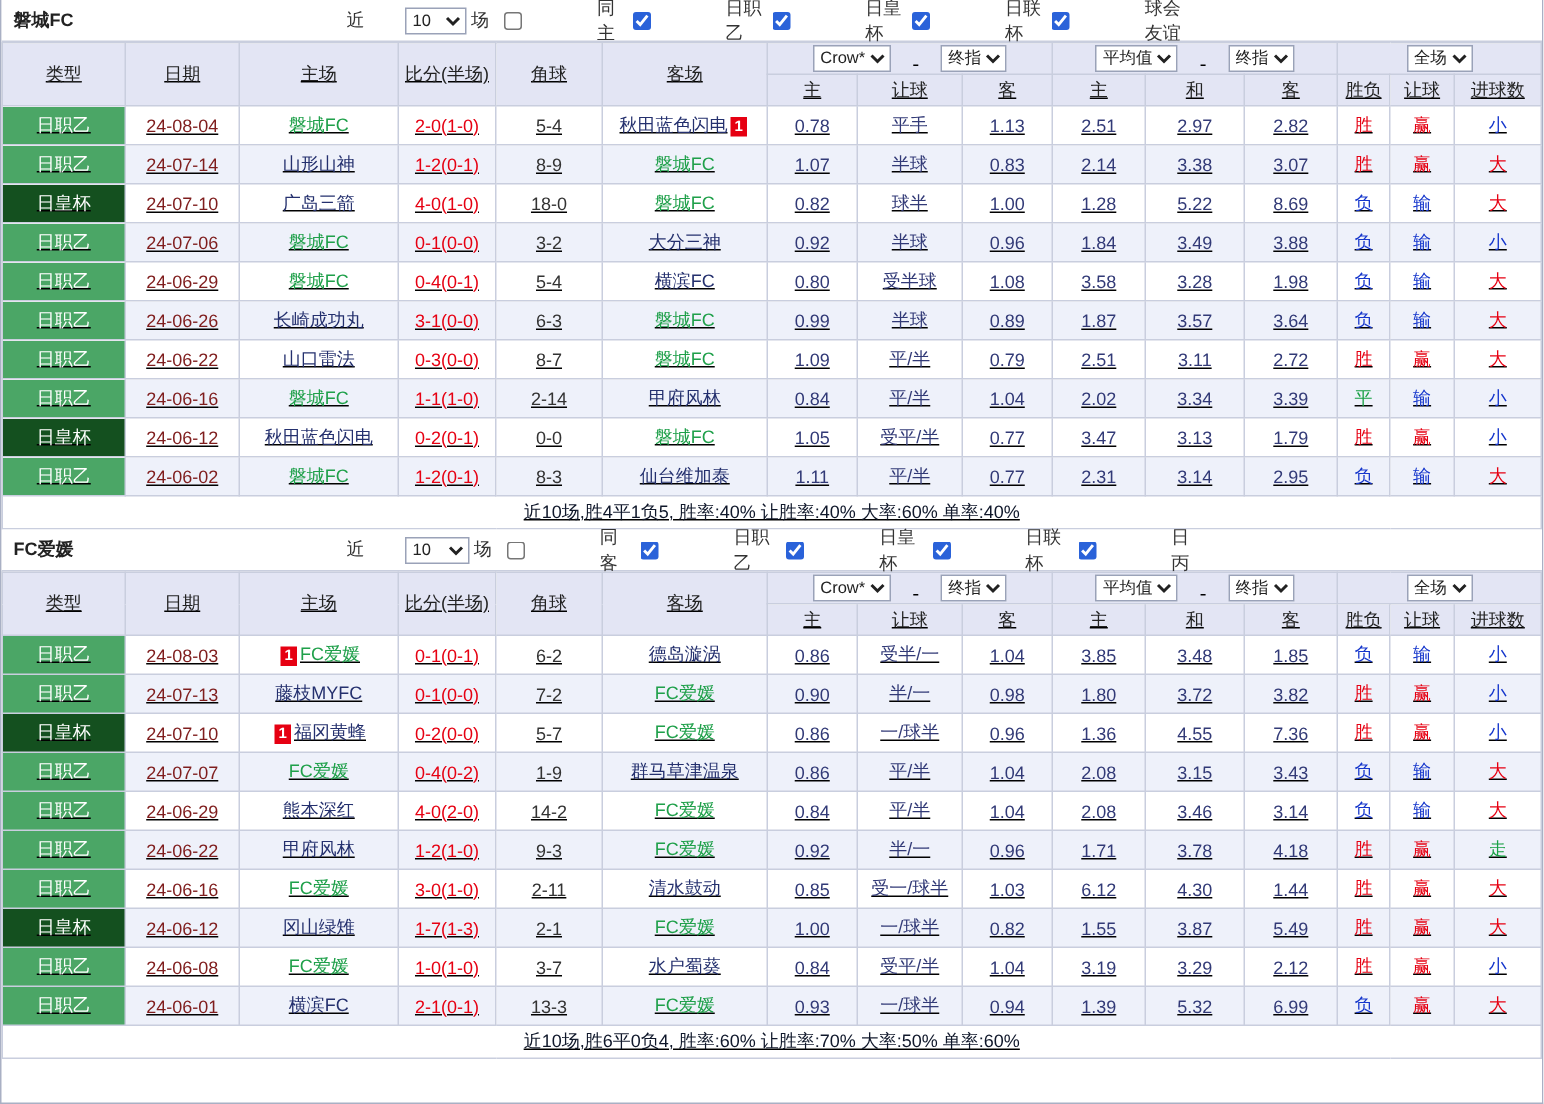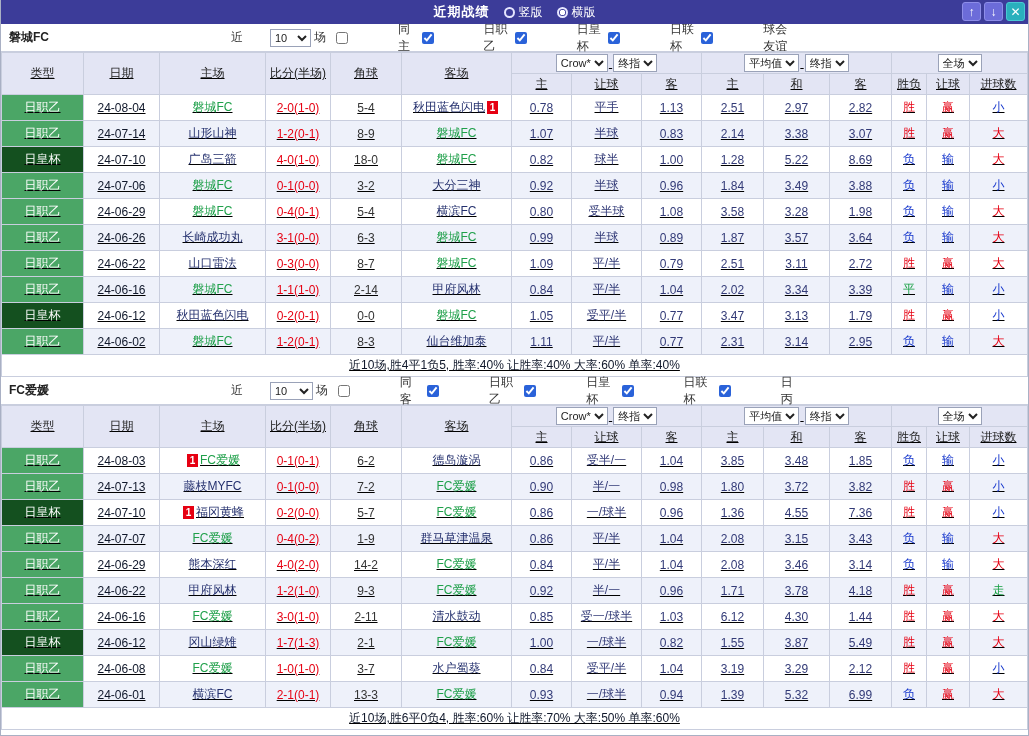"近期战绩" div.titlebar { html: <div> <div> <span>近期战绩</span> <label> <span></span> <span>竖版</span> </label> <label> <span></span> <span>横版</span> </label> </div> <div> <button><span>↑</span></button> <button><span>↓</span></button> <button><span>✕</span></button> </div> </div> -> none }
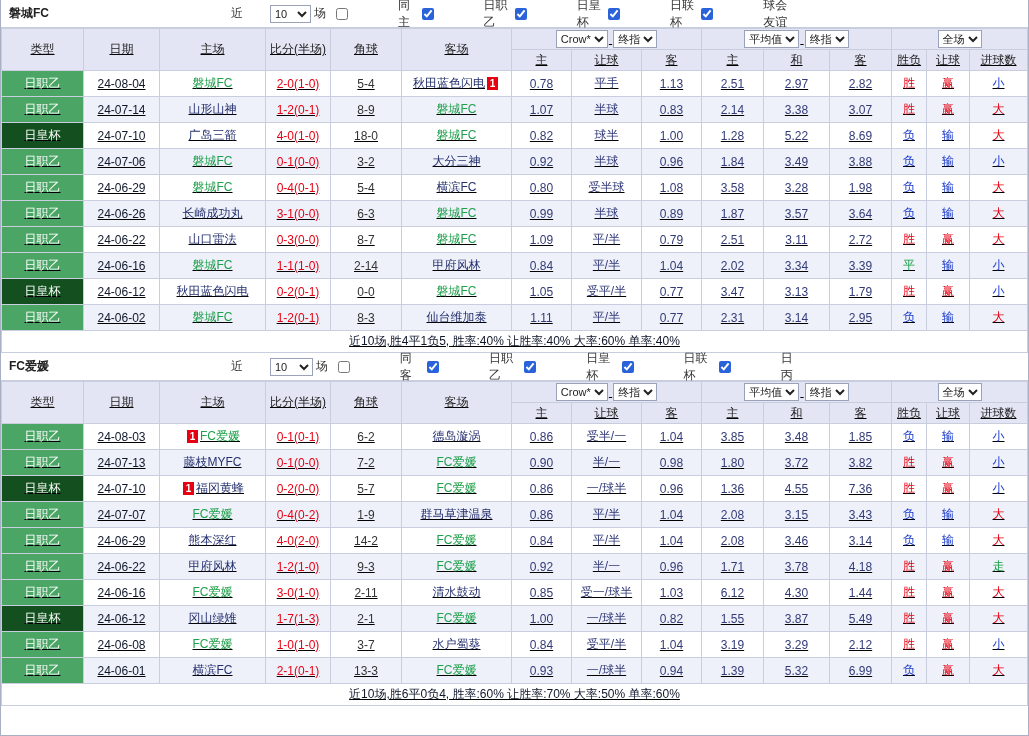"Crow*" thead .sel-cell select { margin: 0 1px -> 0 15px }
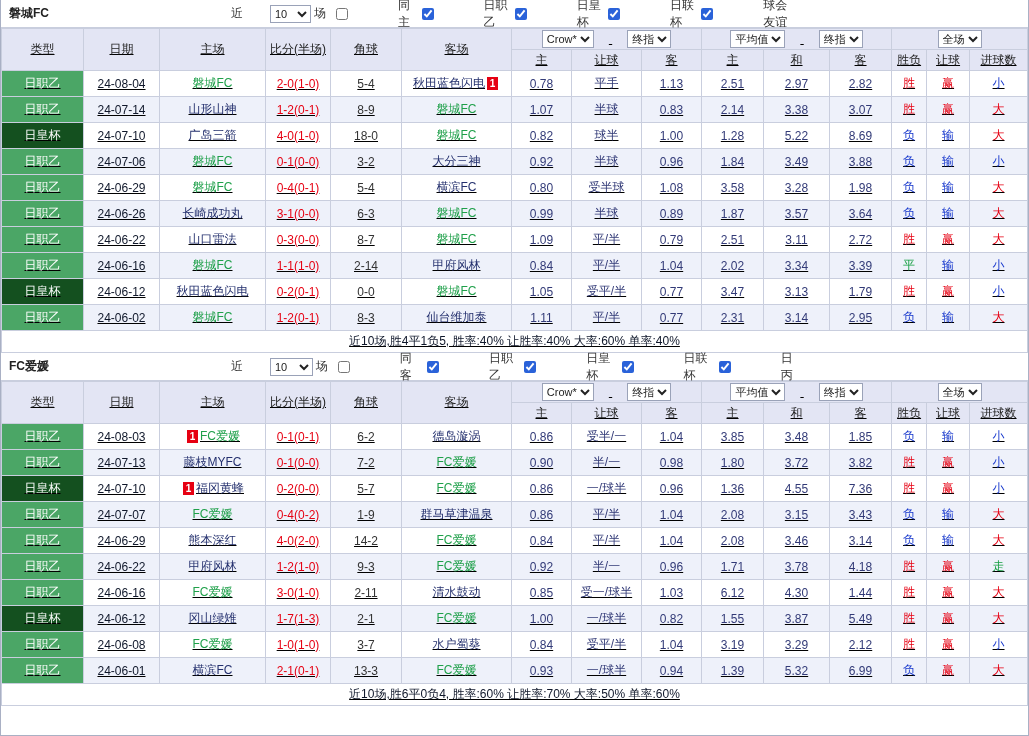"24-08-04" td.date { color: #0f172a -> #7f1d1d }
